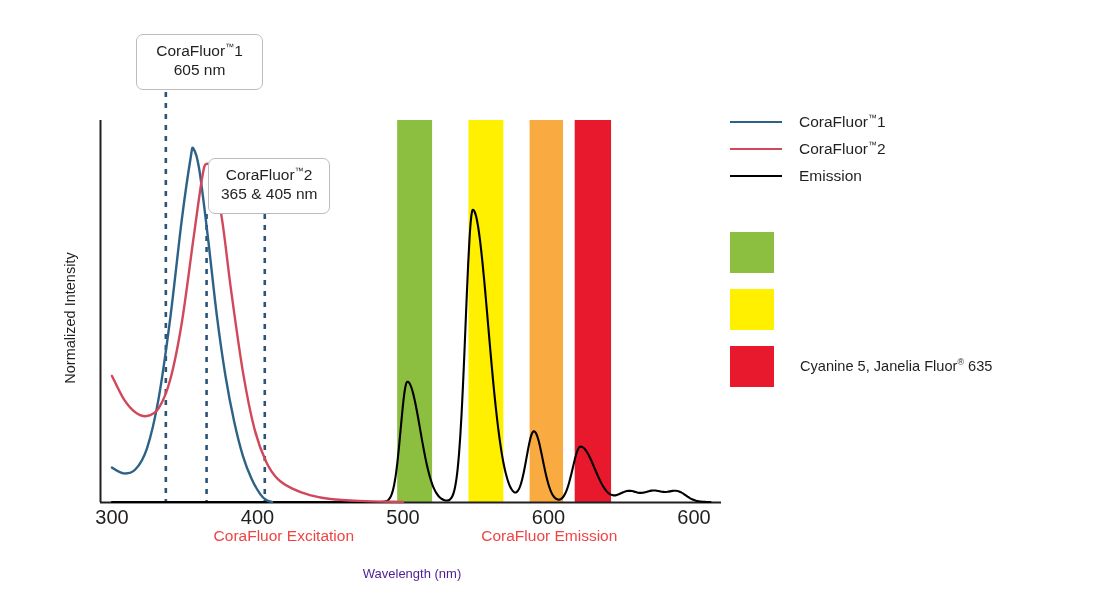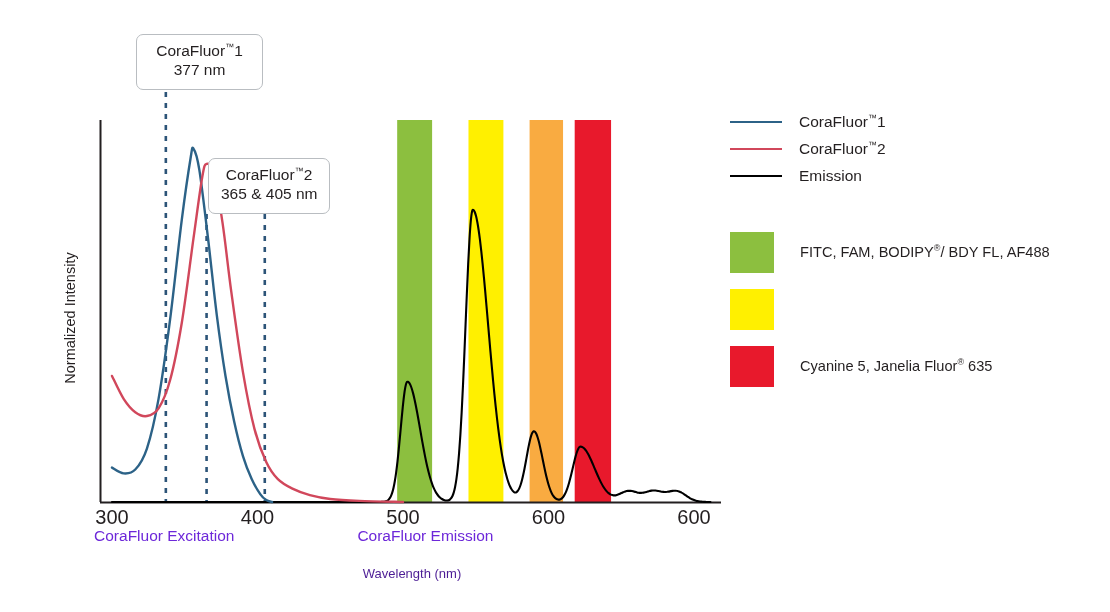"377 nm" span.ln { text: 377 -> 605 }
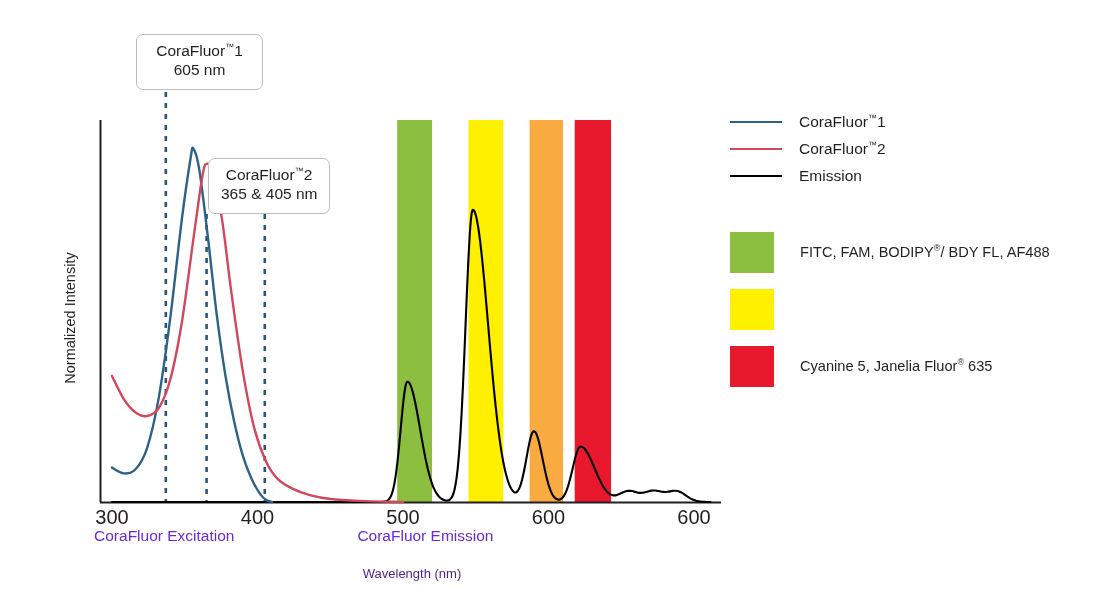"FITC, FAM, BODIPY®/ BDY FL," span.dye-label { html: <span> <span>FITC, FAM, BODIPY<sup>®</sup>/ BDY FL, AF488</span> </span> -> none }
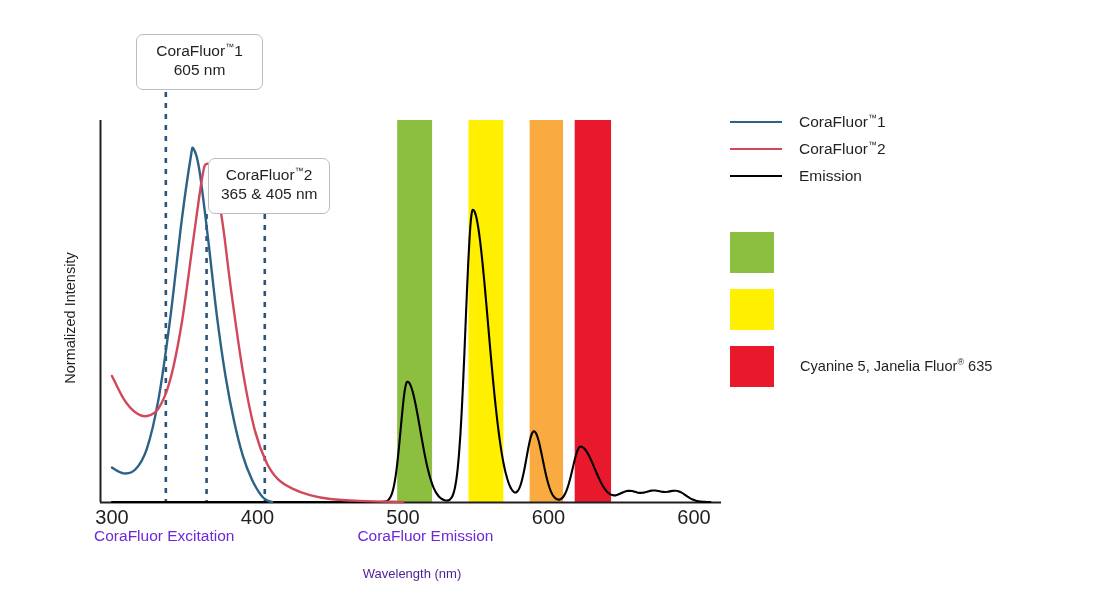"CoraFluor Excitation" .sub-axis-label { color: #6d28d9 -> #ef4444; text-align: left -> right }
